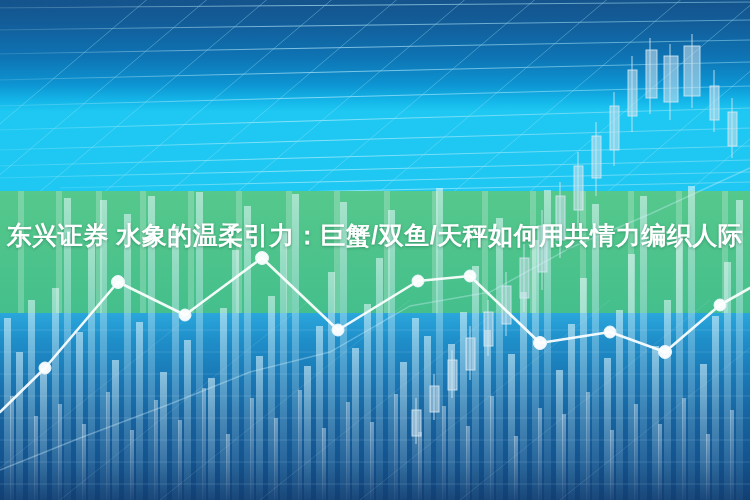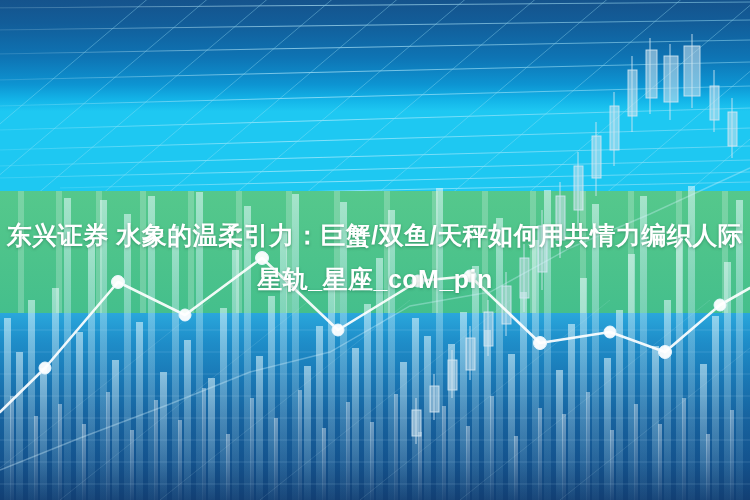"星轨_星座_coM_pin" div { html: <div>星轨_星座_coM_pin</div> -> none }
